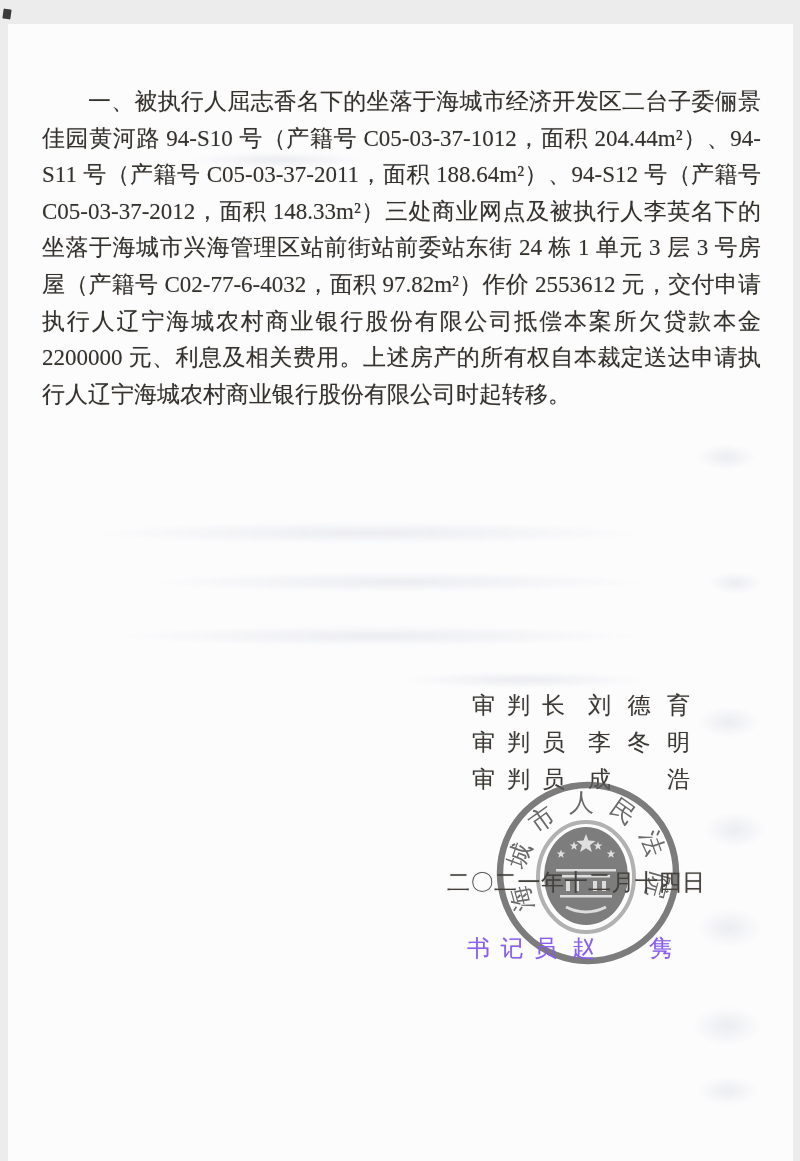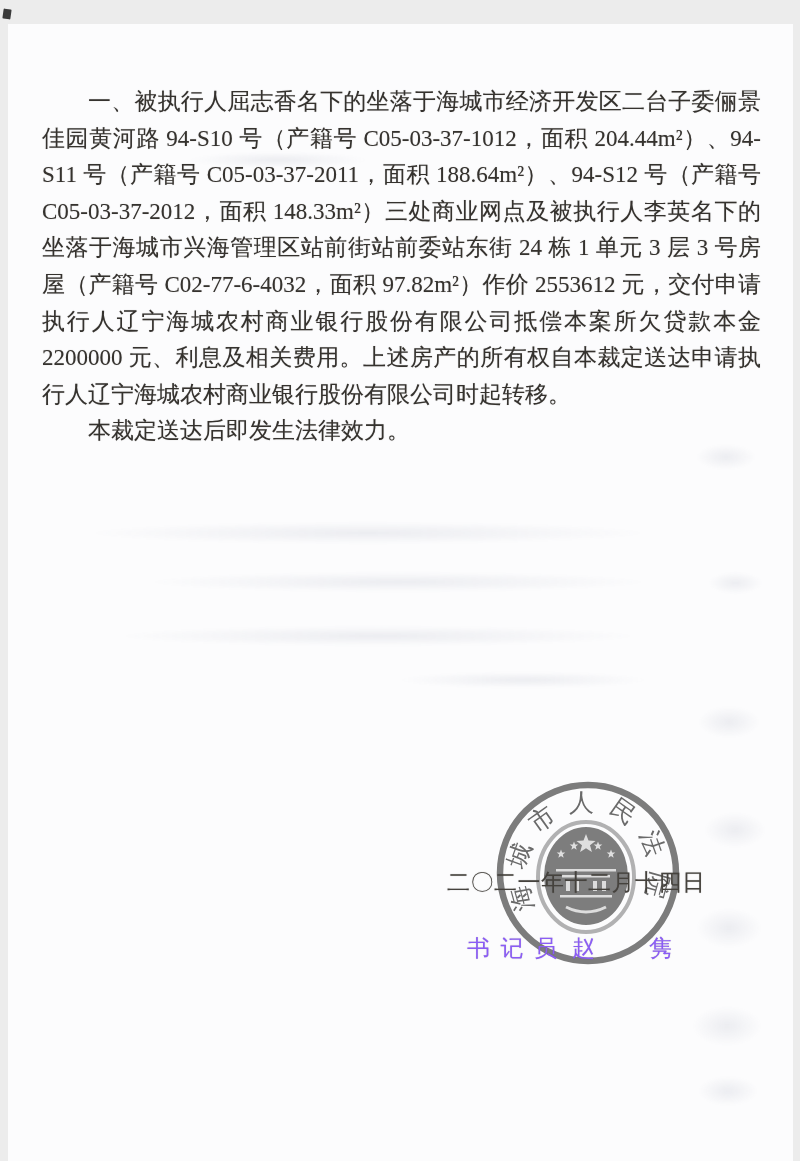"本裁定送达后即发生法律效力。" p { html: <p>本裁定送达后即发生法律效力。</p> -> none }
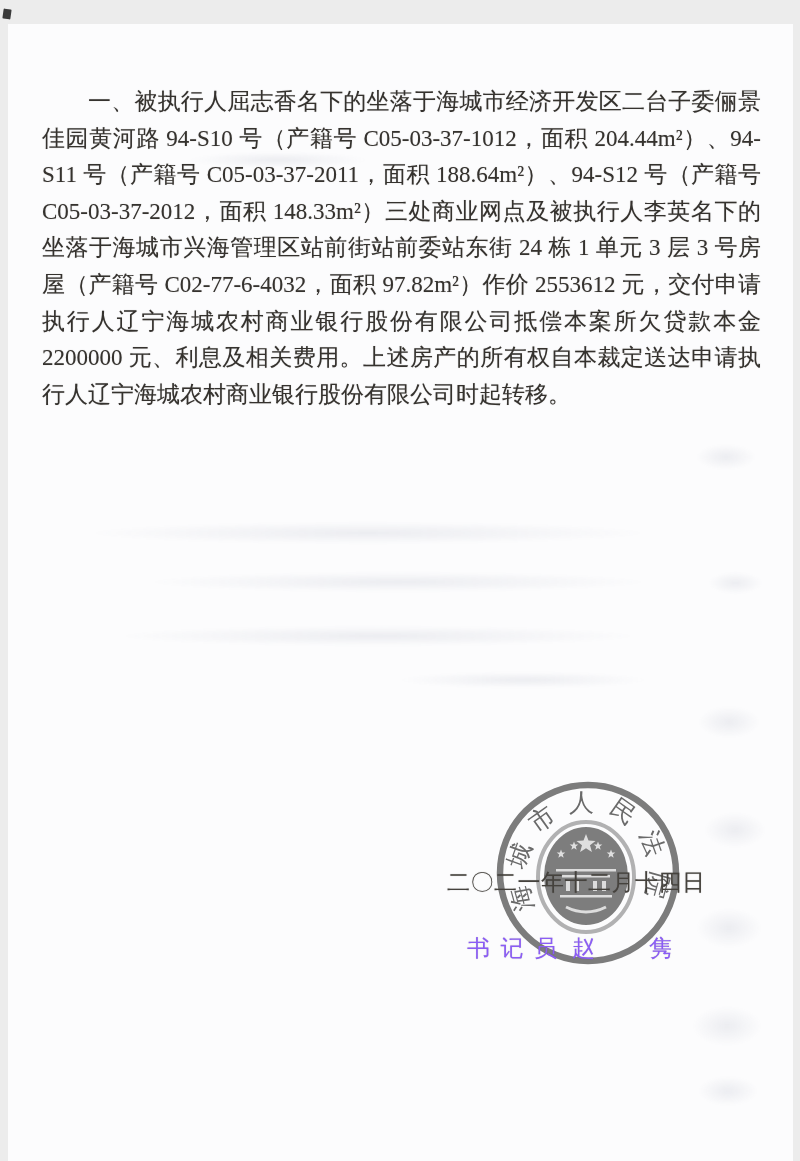"审判长 刘德育" div.sig-block { html: none -> <div> <div> <span>审判长</span><span>刘德育</span> </div> <div> <span>审判员</span><span>李冬明</span> </div> <div> <span>审判员</span><span>成浩</span> </div> </div> }
